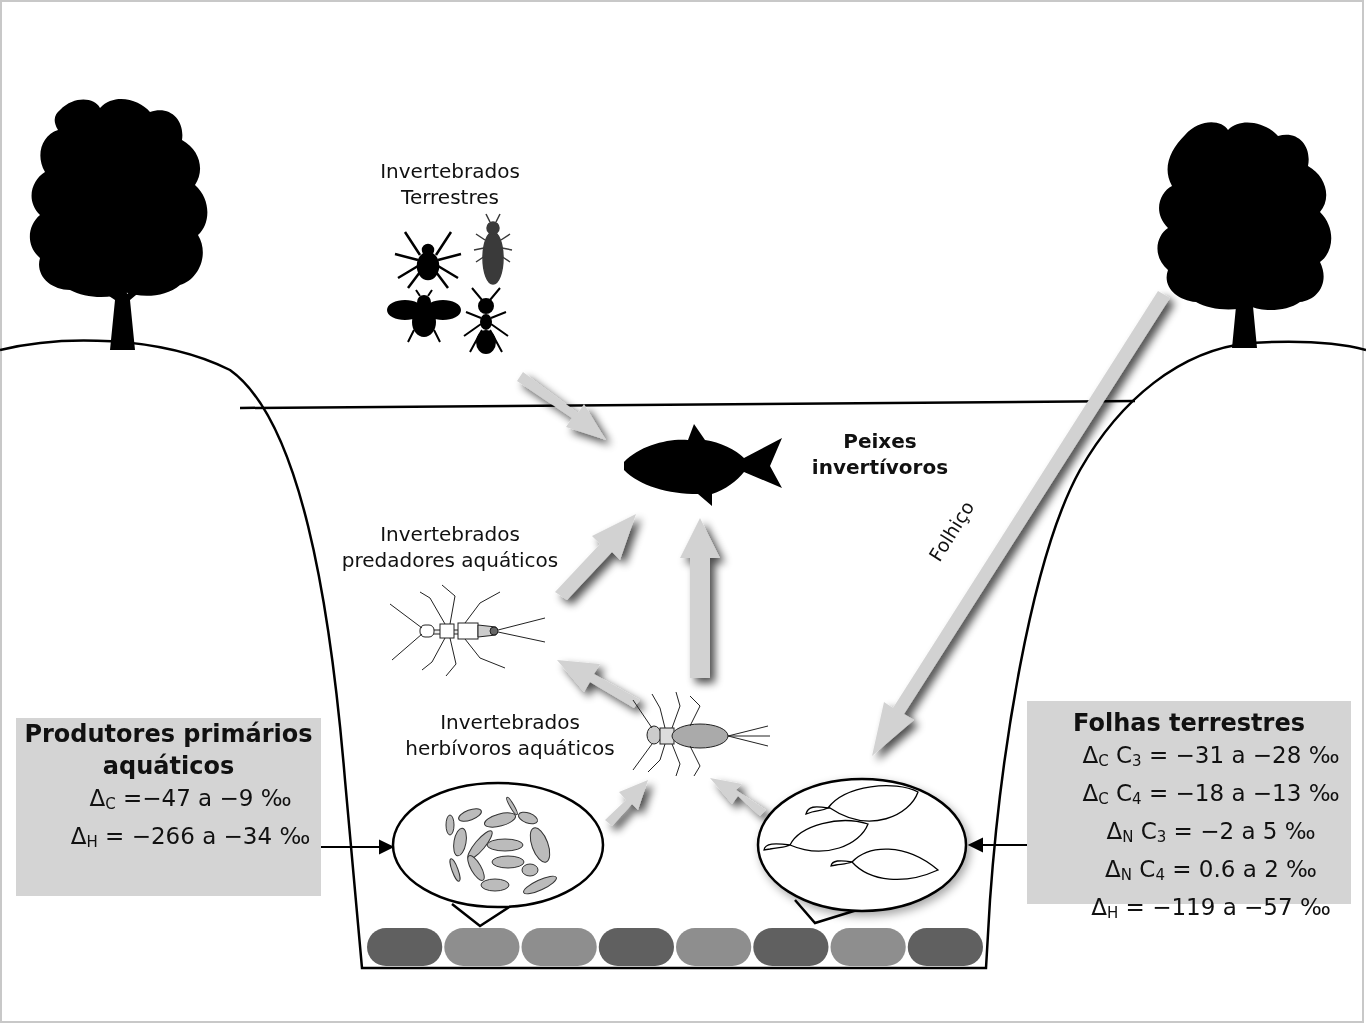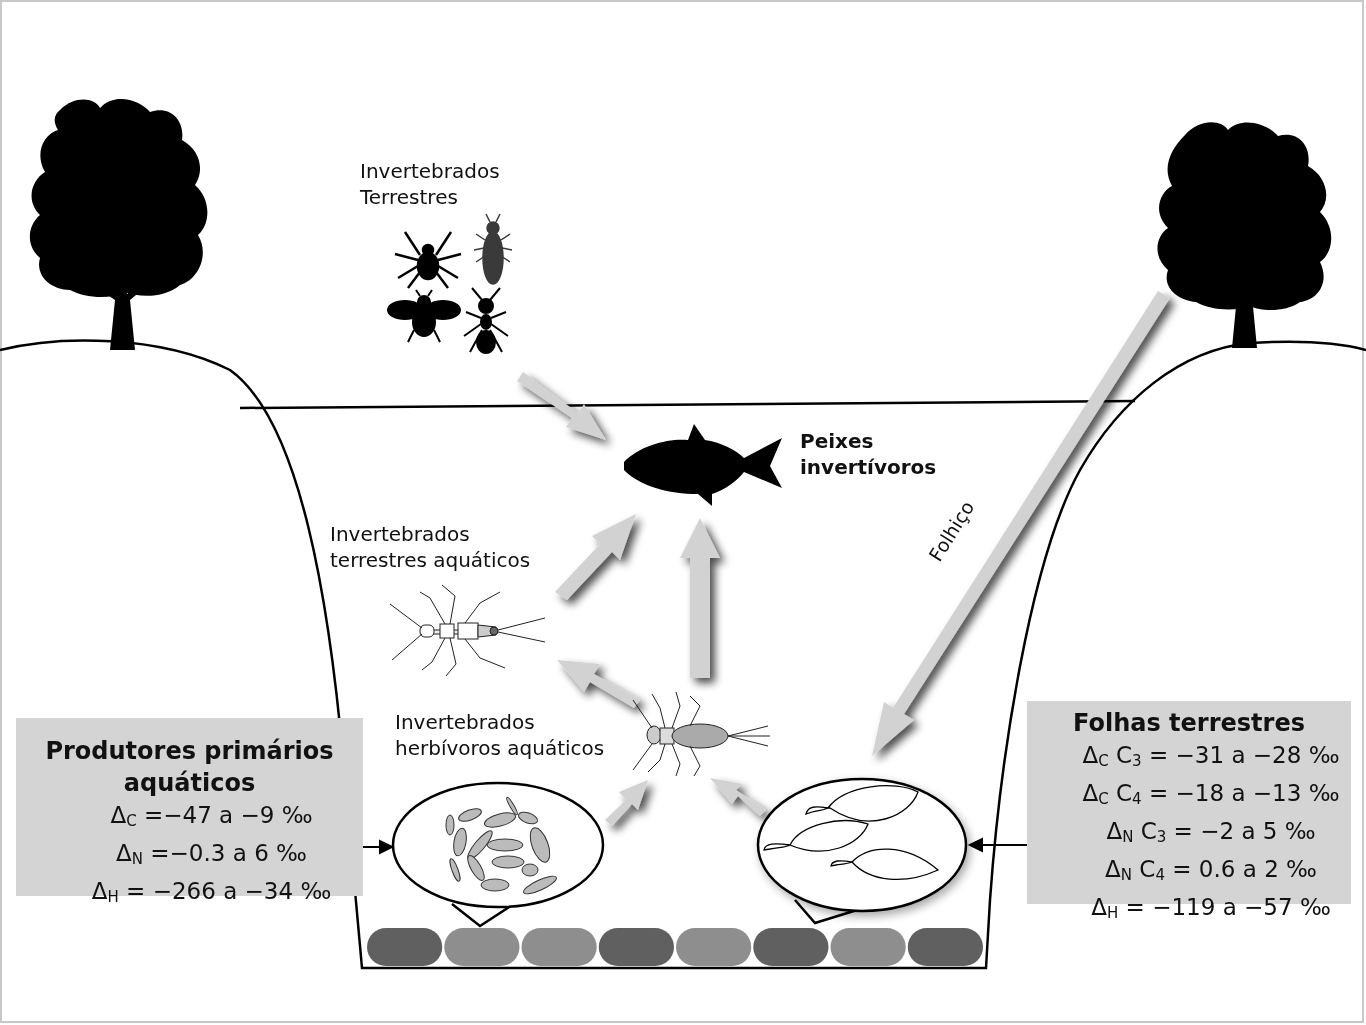"Invertebrados" .label { text-align: none -> center }
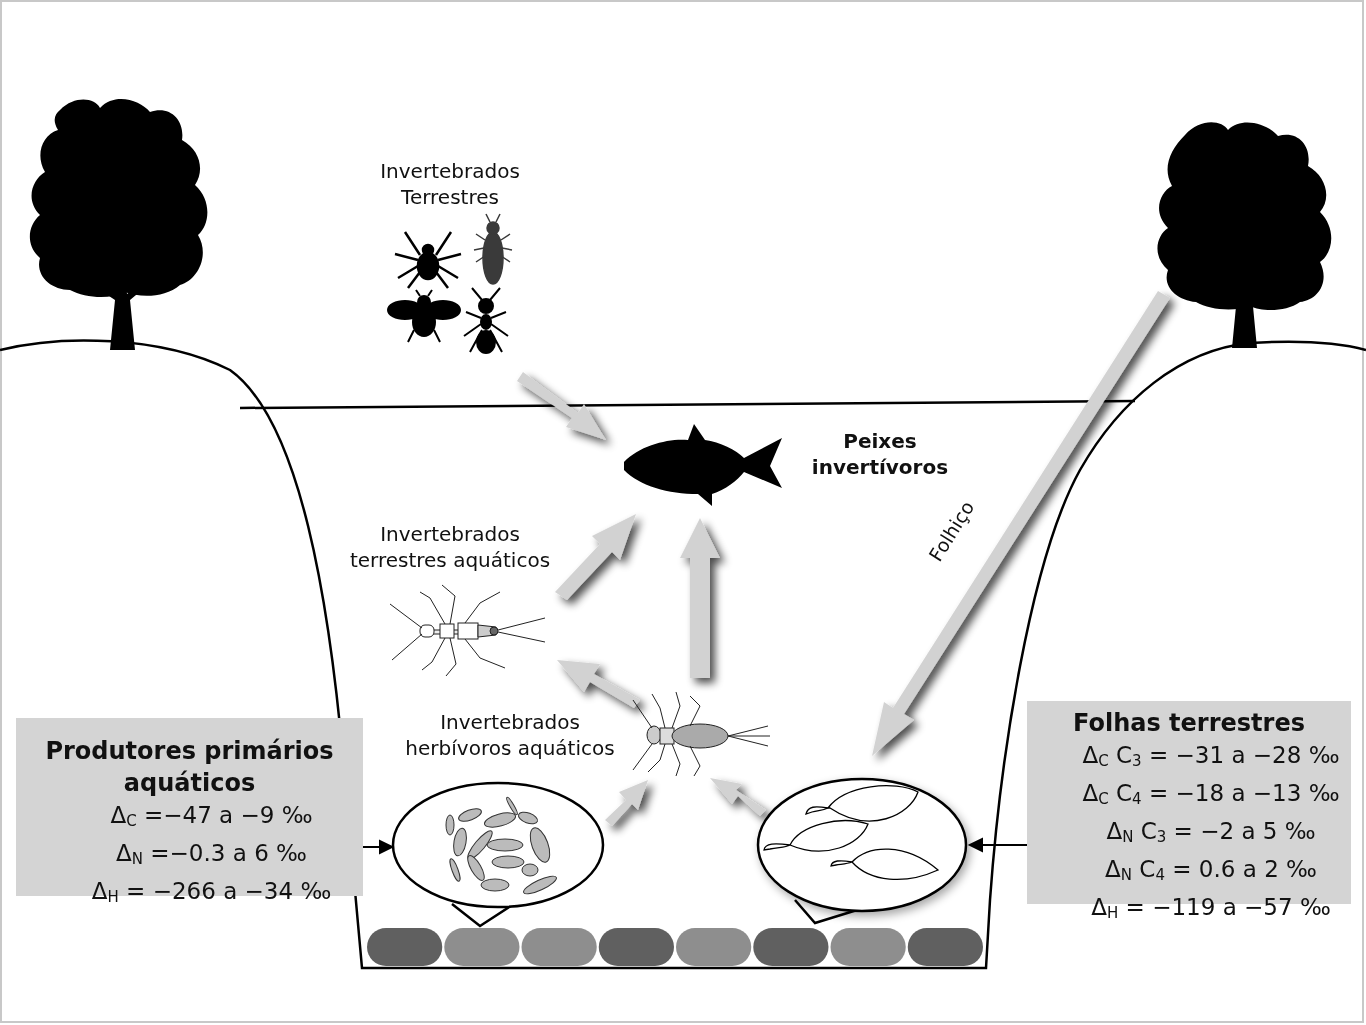"terrestres aquáticos" div { text: terrestres -> predadores }
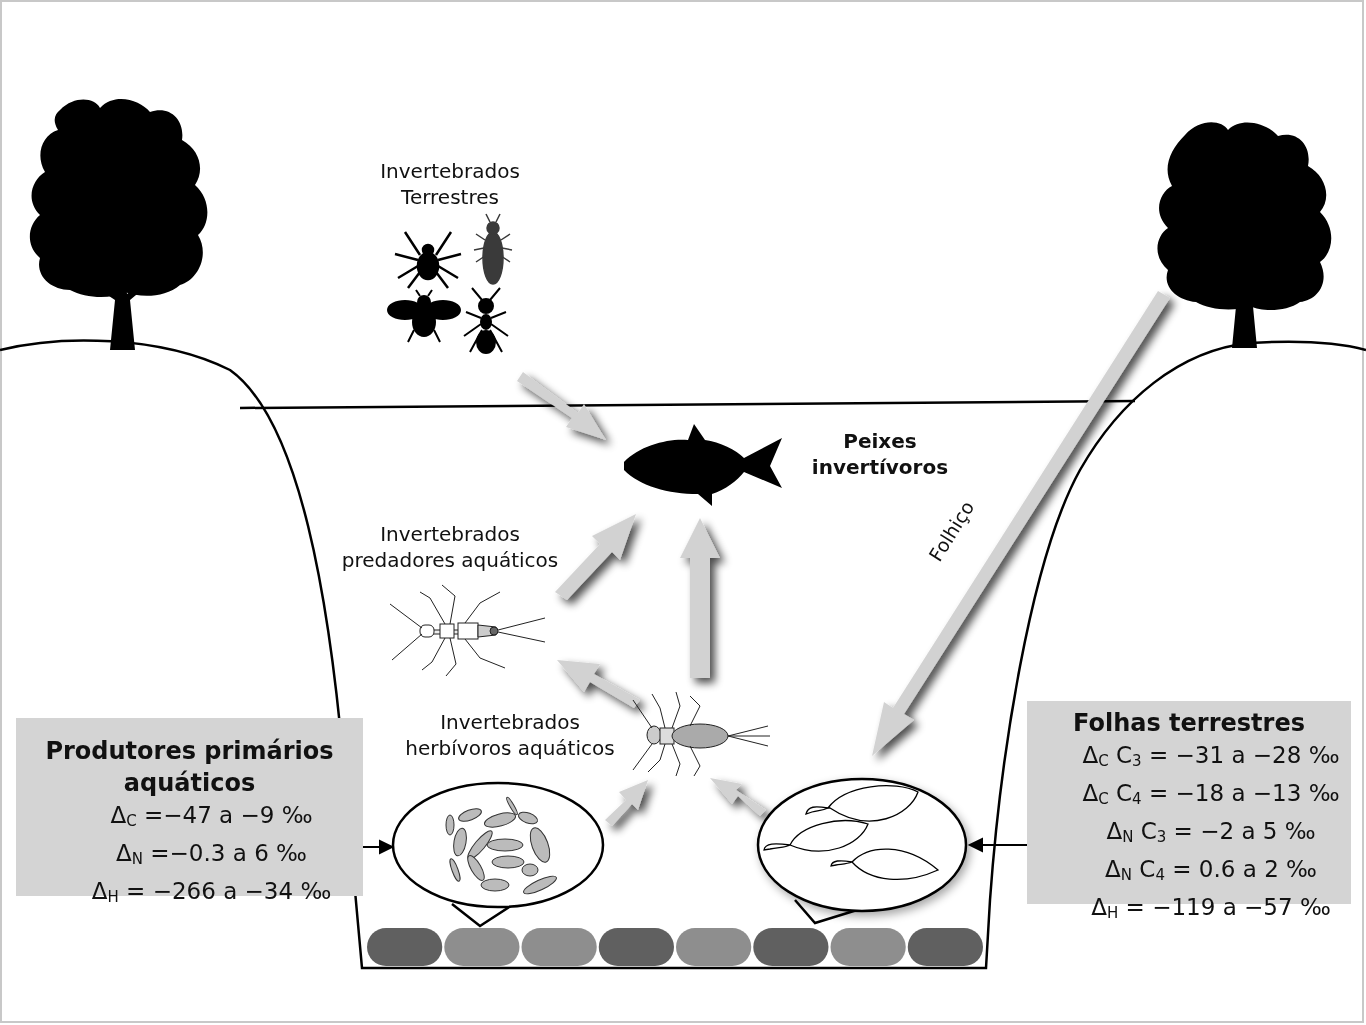"Produtores primários" div.box { padding-top: 17px -> 0; width: 347px -> 305px }
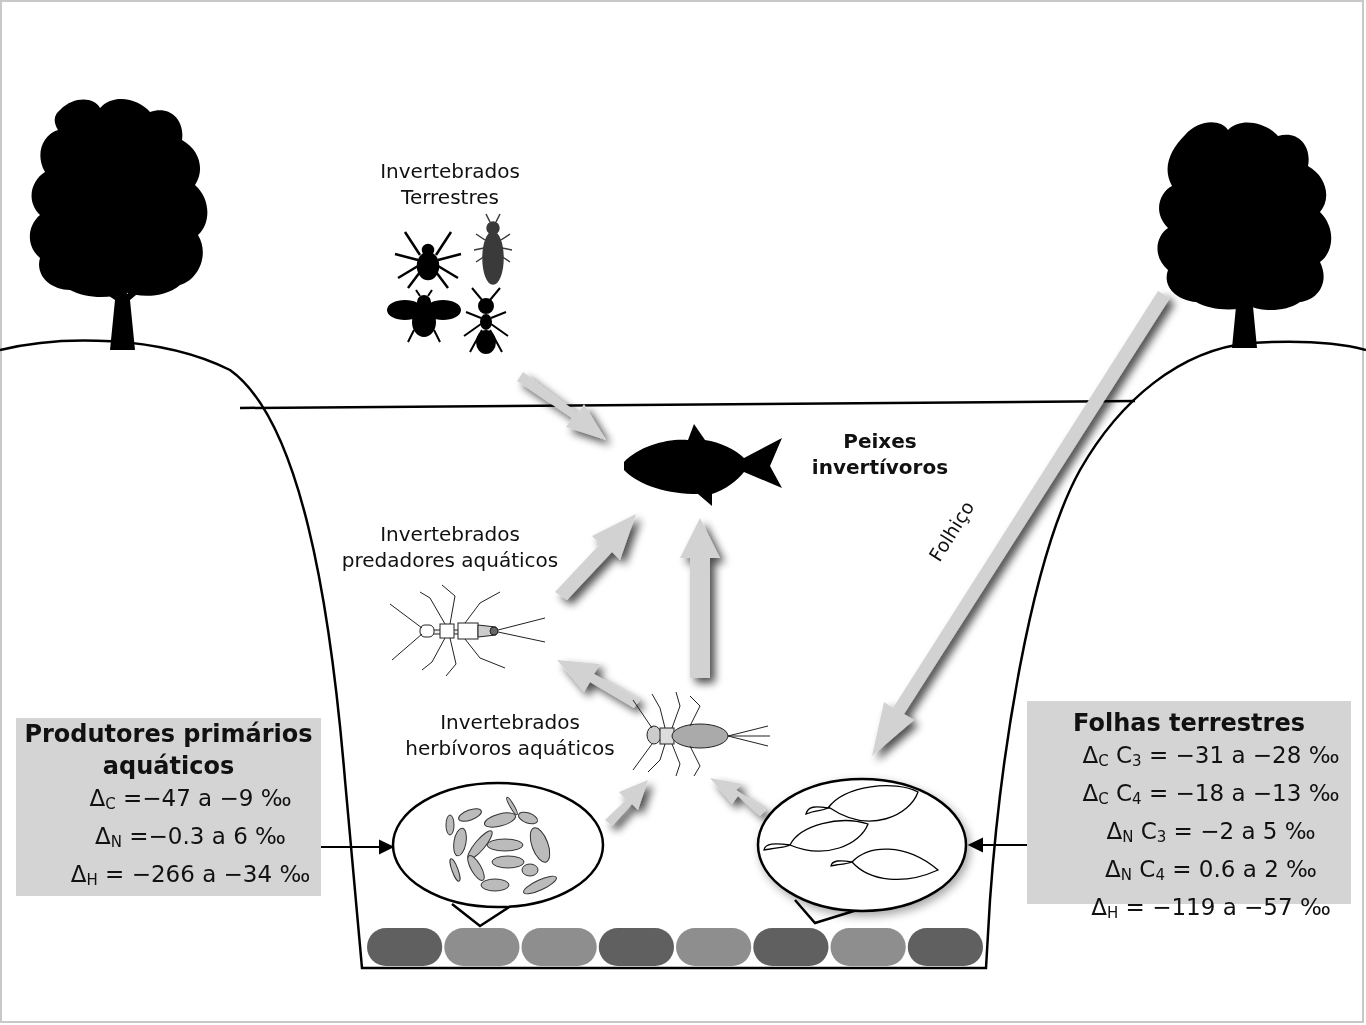"ΔN =−0.3 a 6 ‰" div.row { html: <div><span>Δ</span><sub>N</sub><span> =−0.3 a 6 ‰</span></div> -> none }
